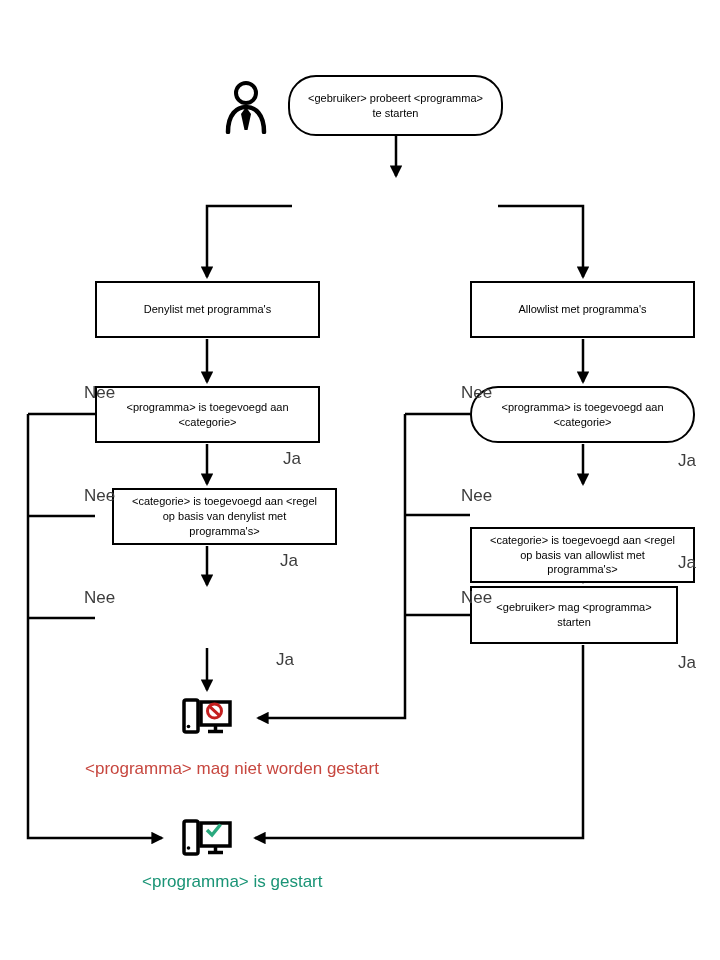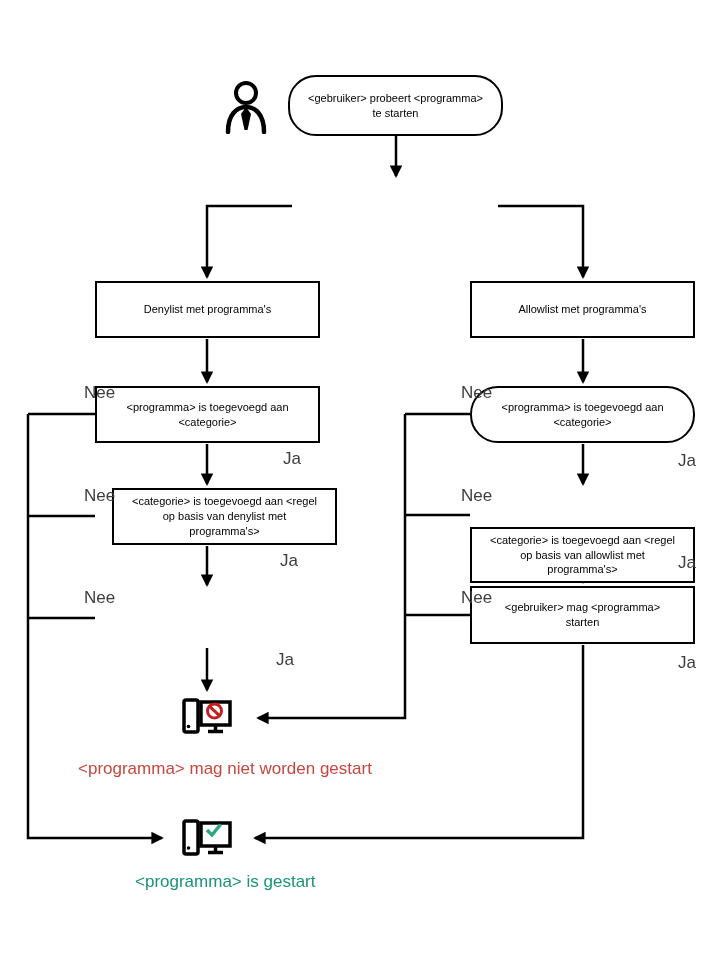"<gebruiker> mag <programma> starten" div.node { width: 225px -> 208px }
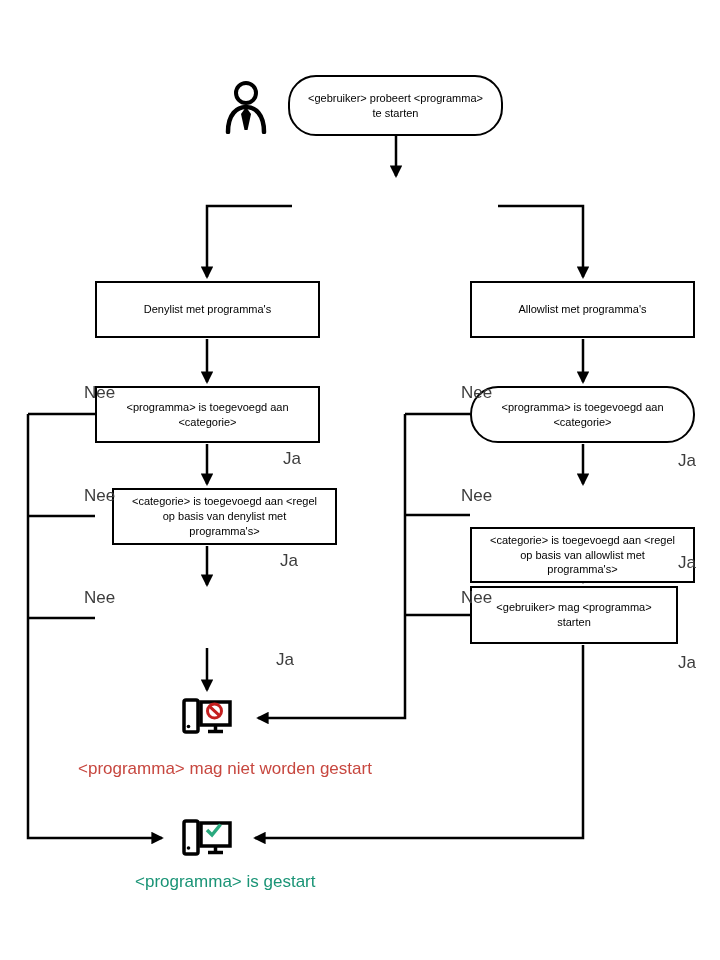"<programma> mag niet worden gestart" .result { margin-left: none -> 7px }
